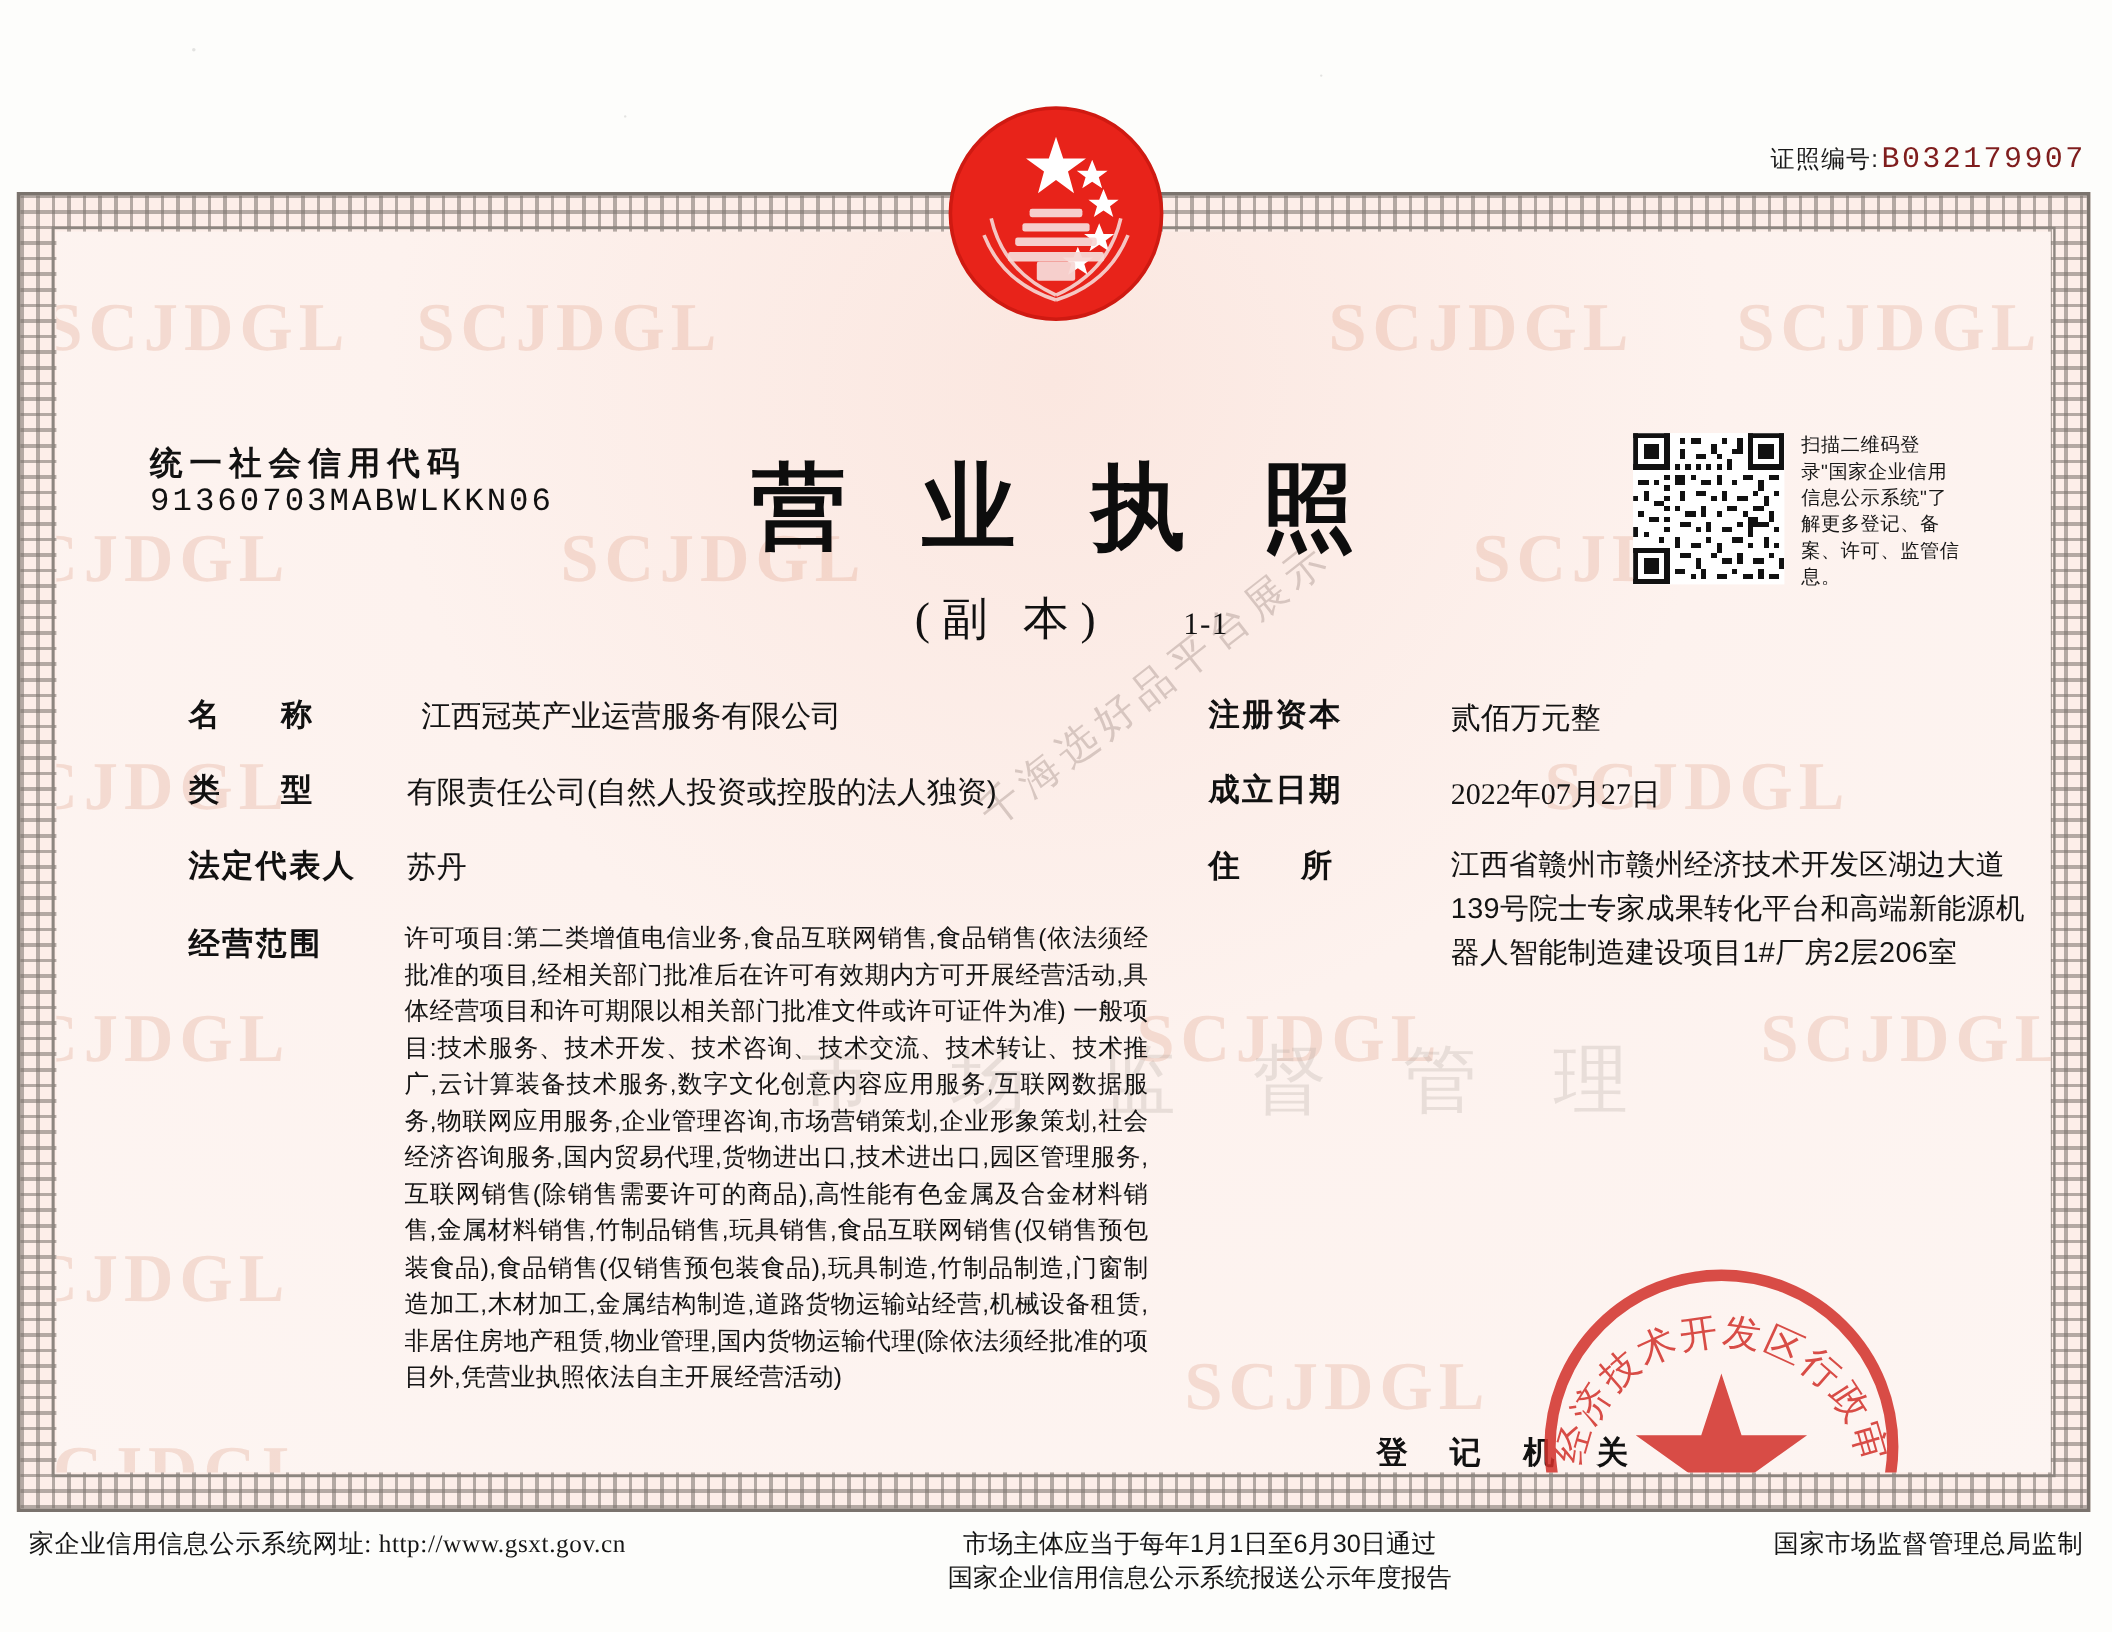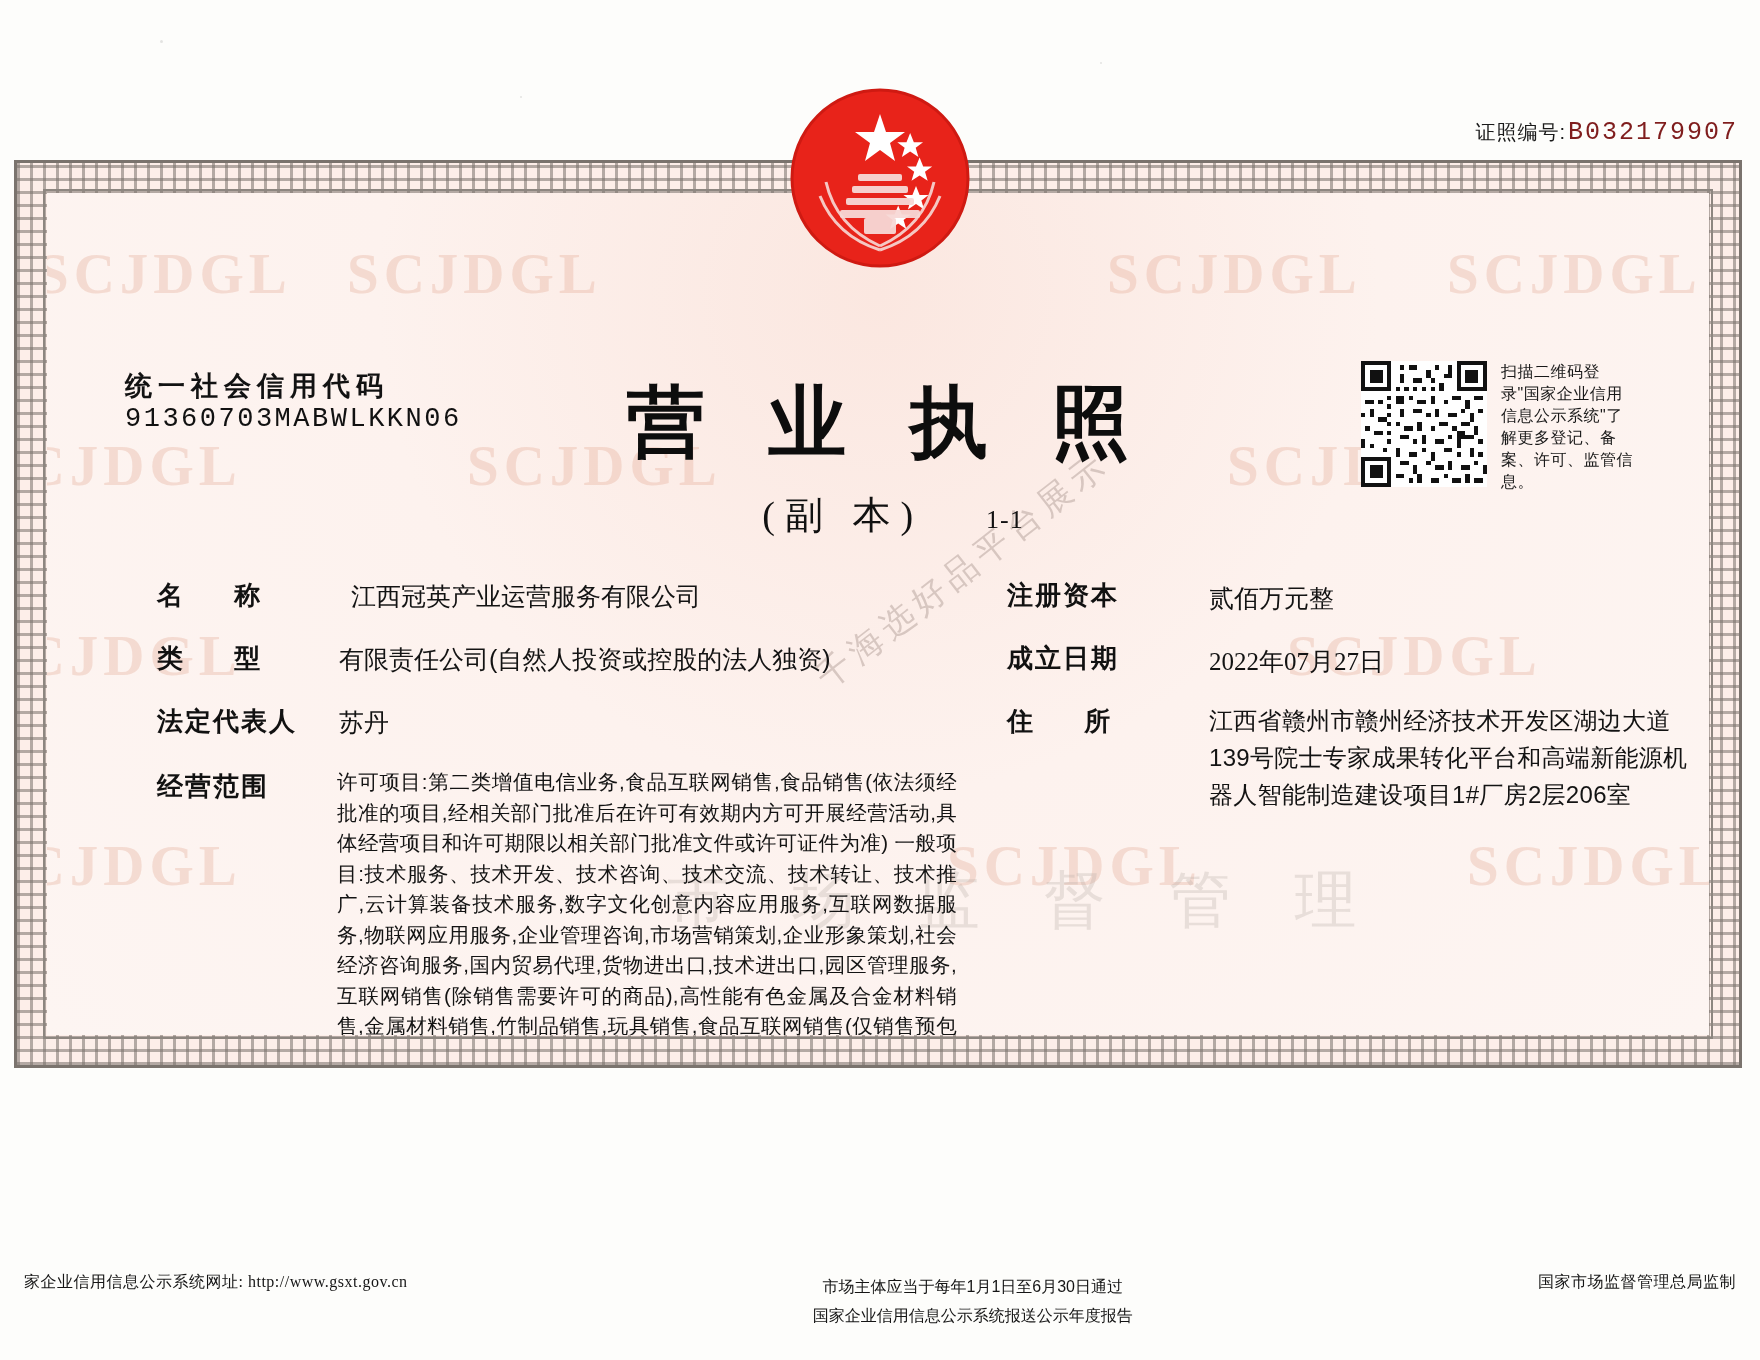"SCJDGL" #cert { height: 908px -> 1100px }
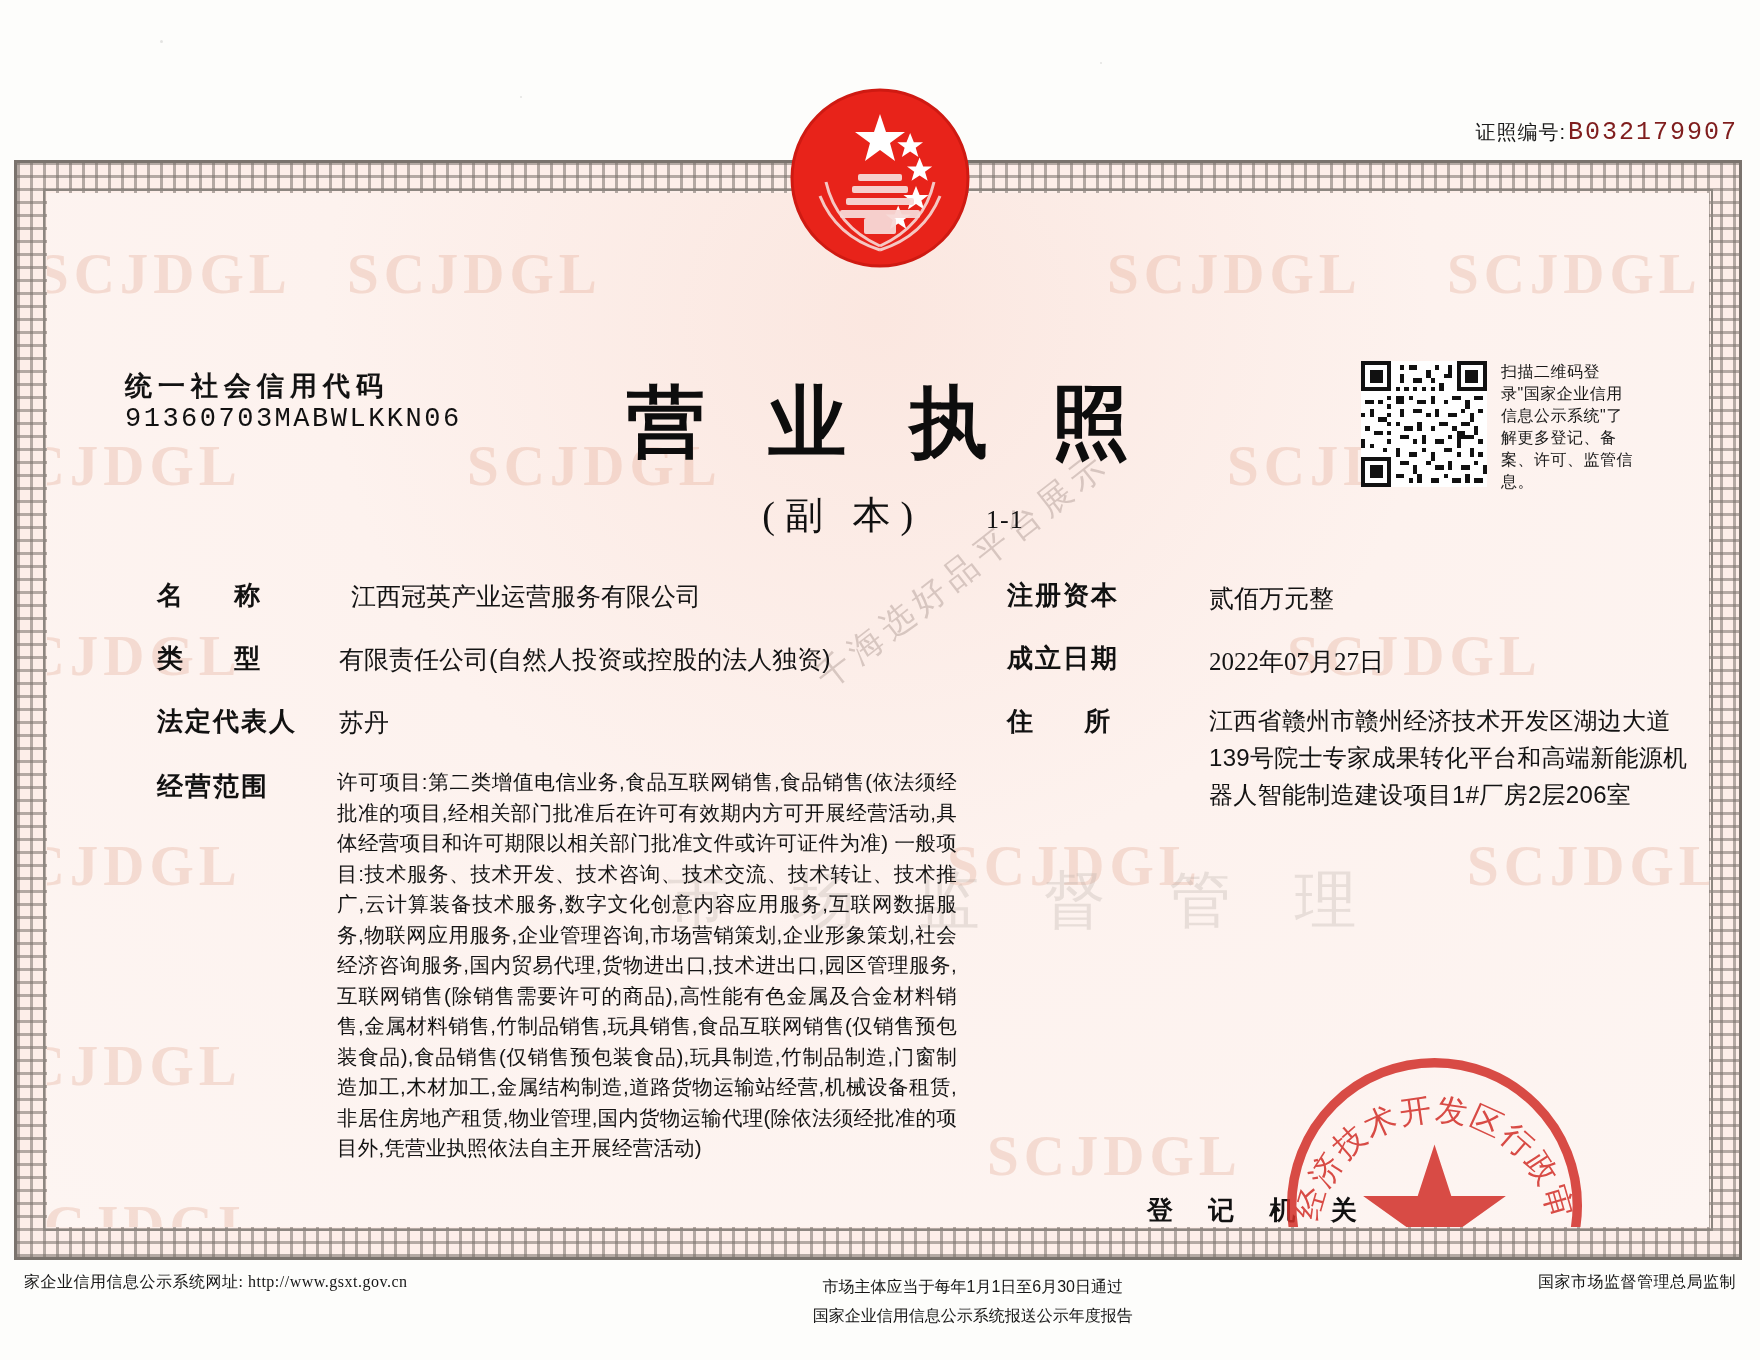"家企业信用信息公示系统网址: http://www.gsxt.gov.cn" #footer { font-size: 16px -> 21px }
